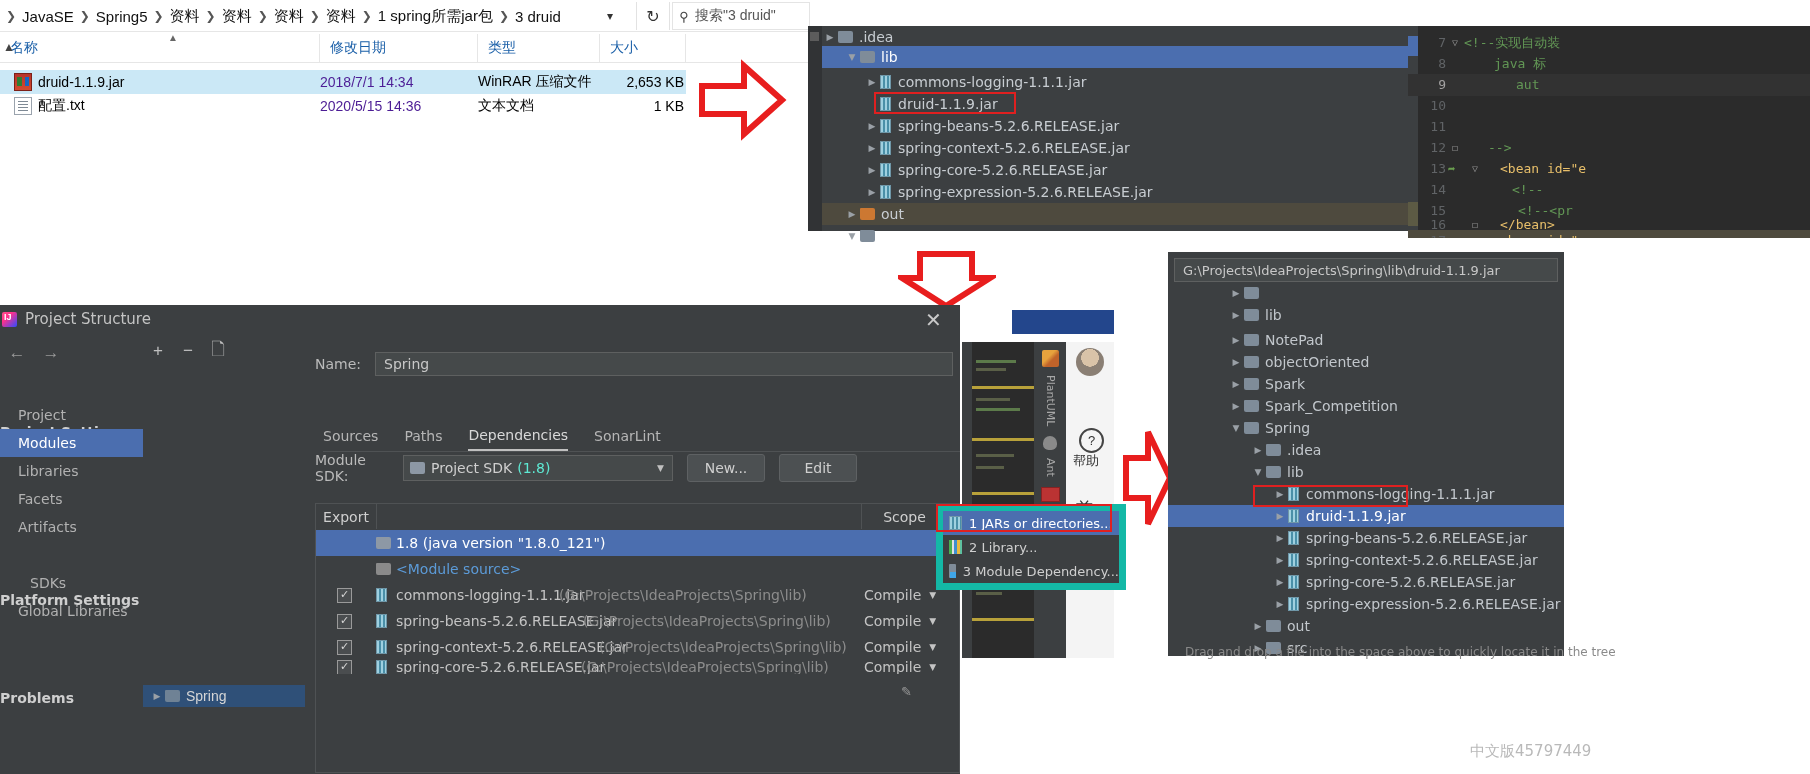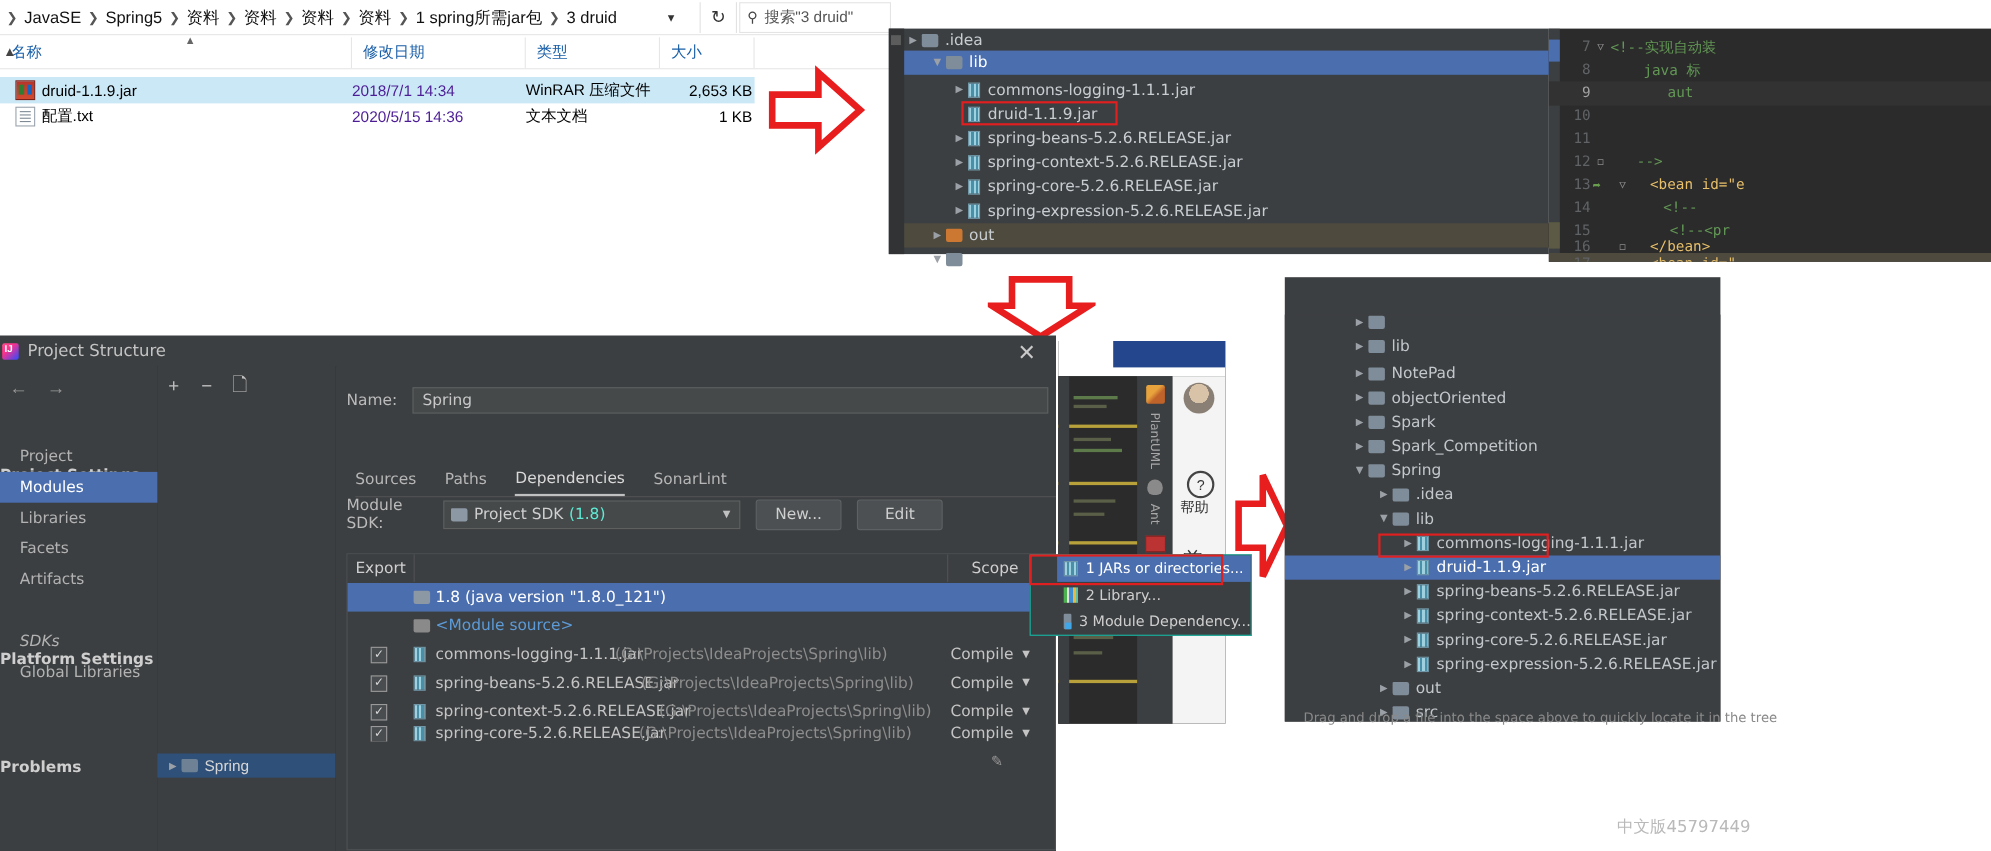"G:\Projects\IdeaProjects\Spring\lib\drui" div { html: none -> <div>G:\Projects\IdeaProjects\Spring\lib\druid-1.1.9.jar</div> }
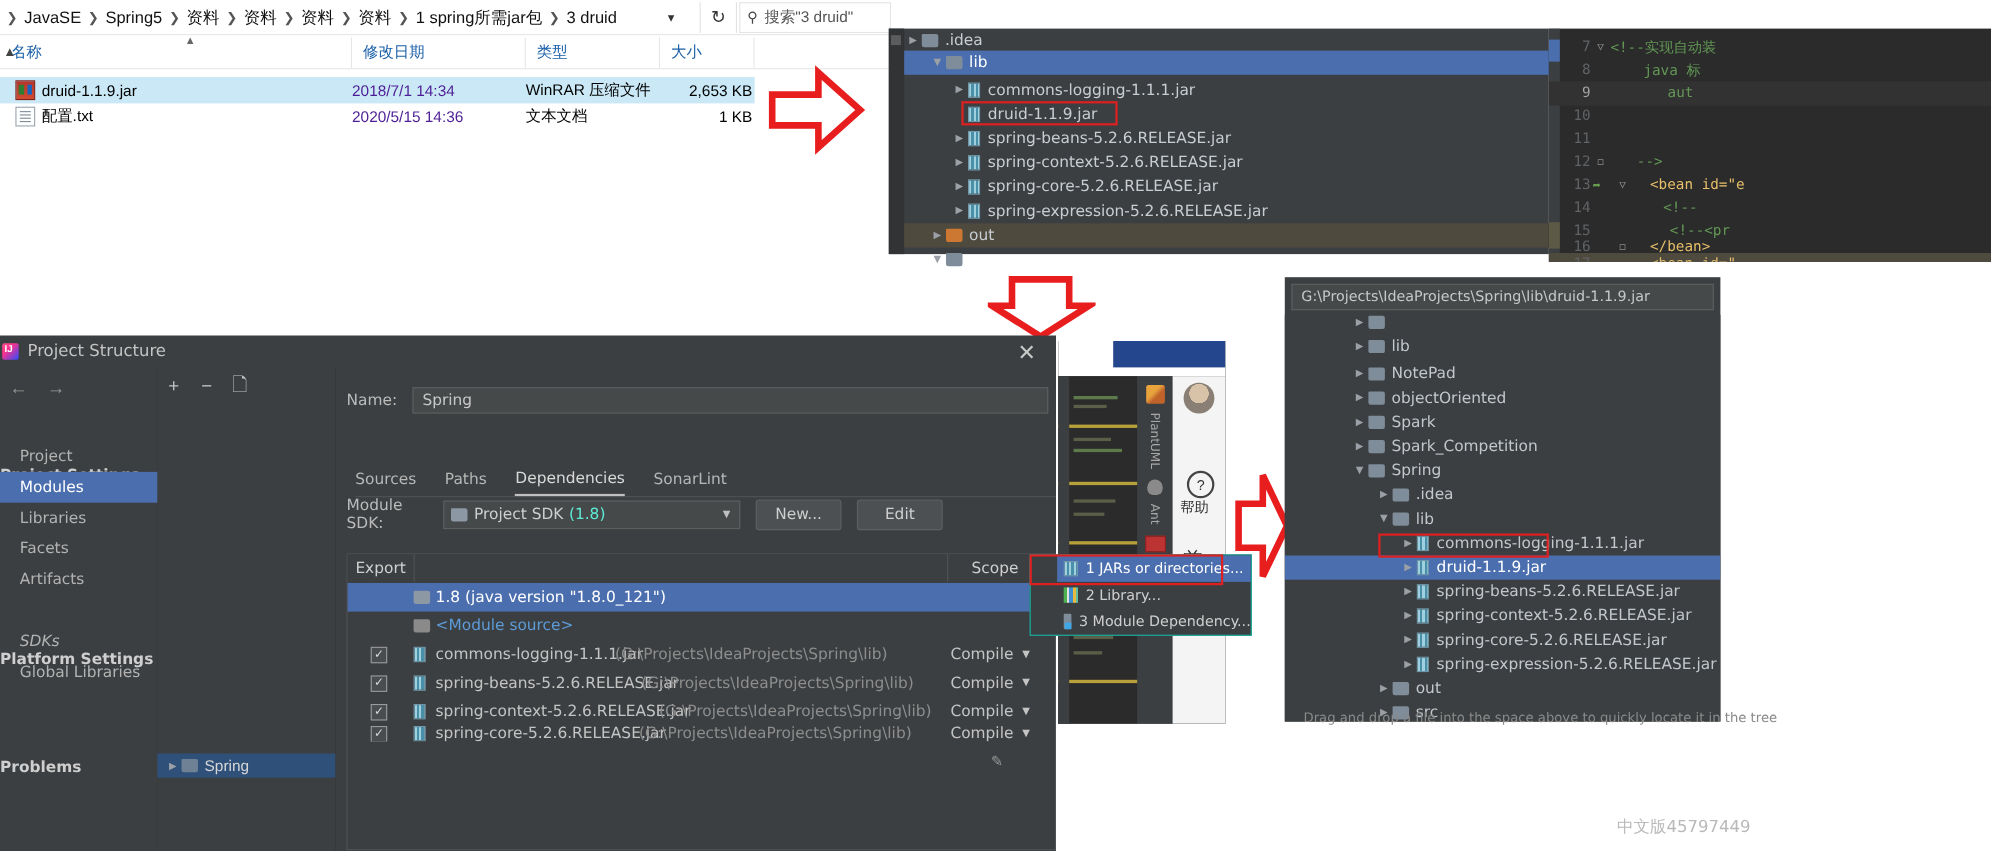"1 JARs or directories..." #add-popup { border: 1px solid #14b8a6 -> 7px solid #14b8a6; padding-left: 24px -> none }
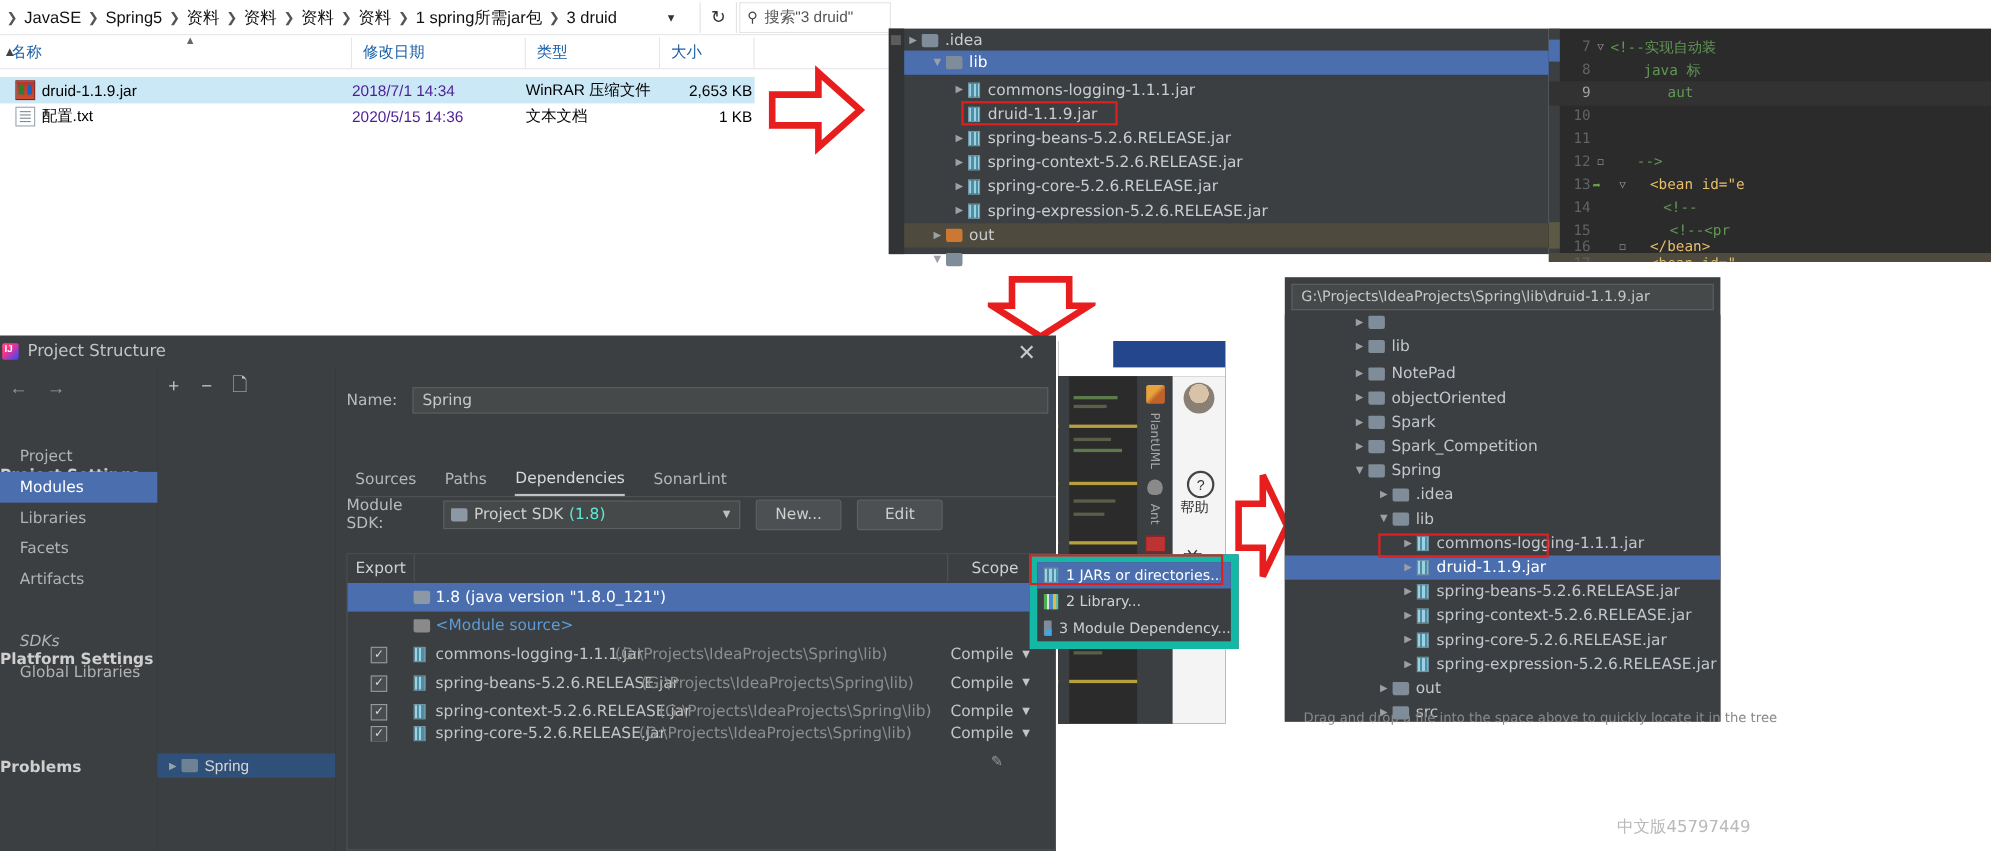"SDKs" div.nav-item { font-style: italic -> none; left: 0 -> 12px }
